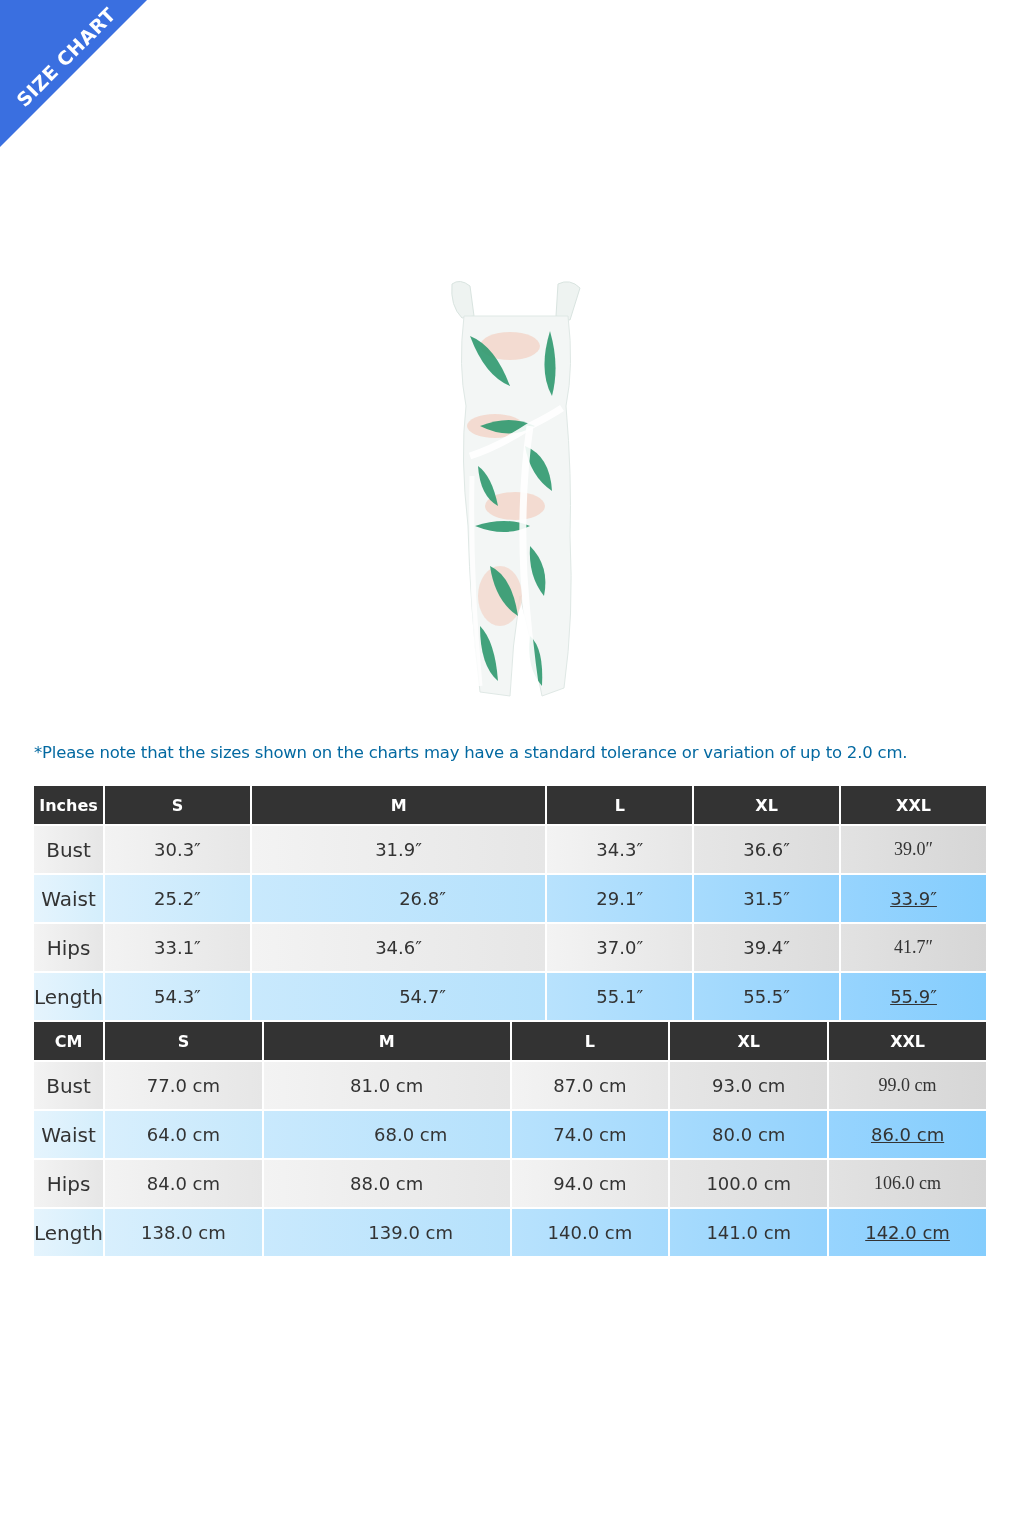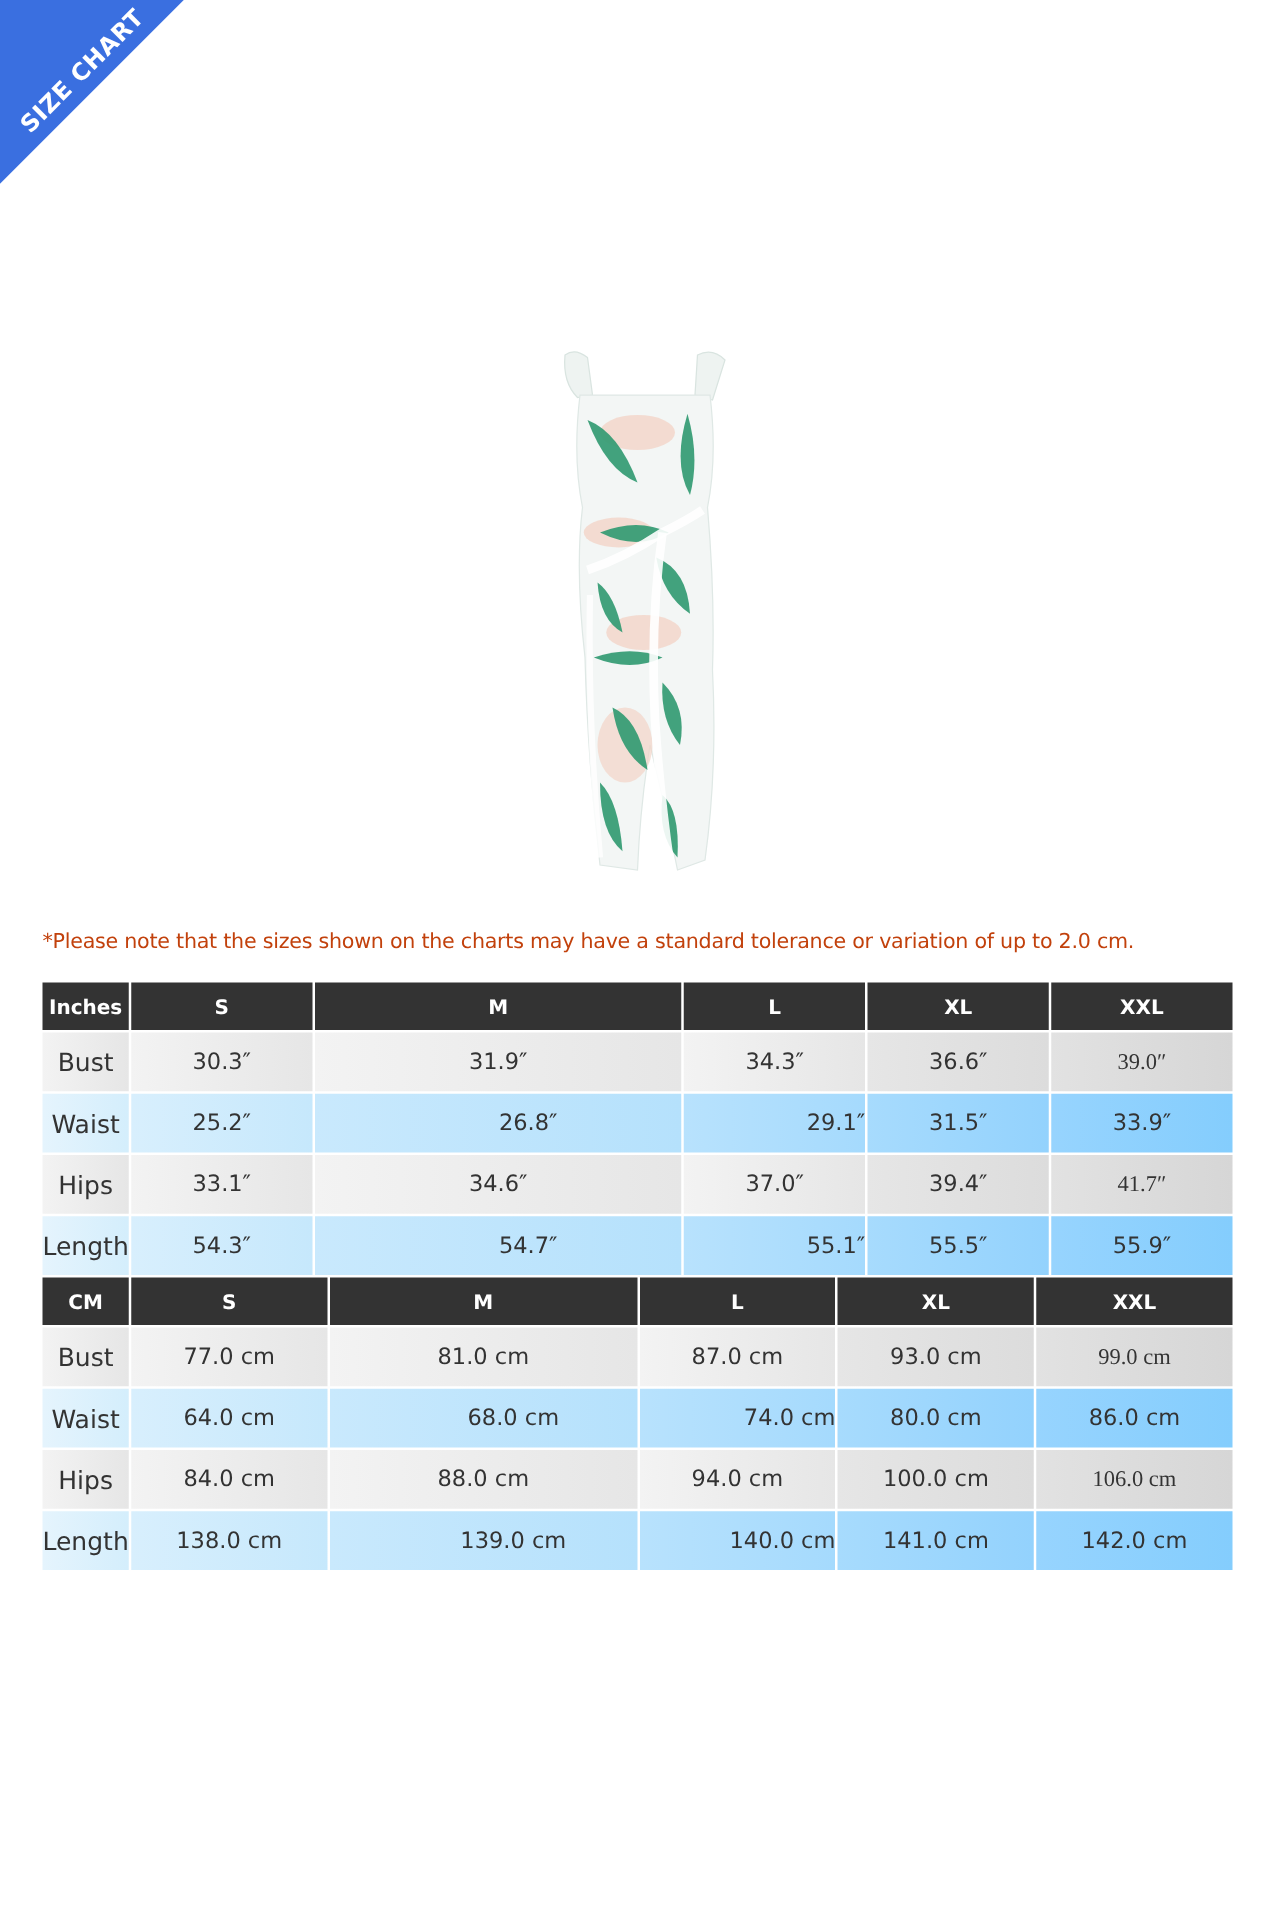"*Please note that the sizes" .note { color: #c2410c -> #0369a1 }
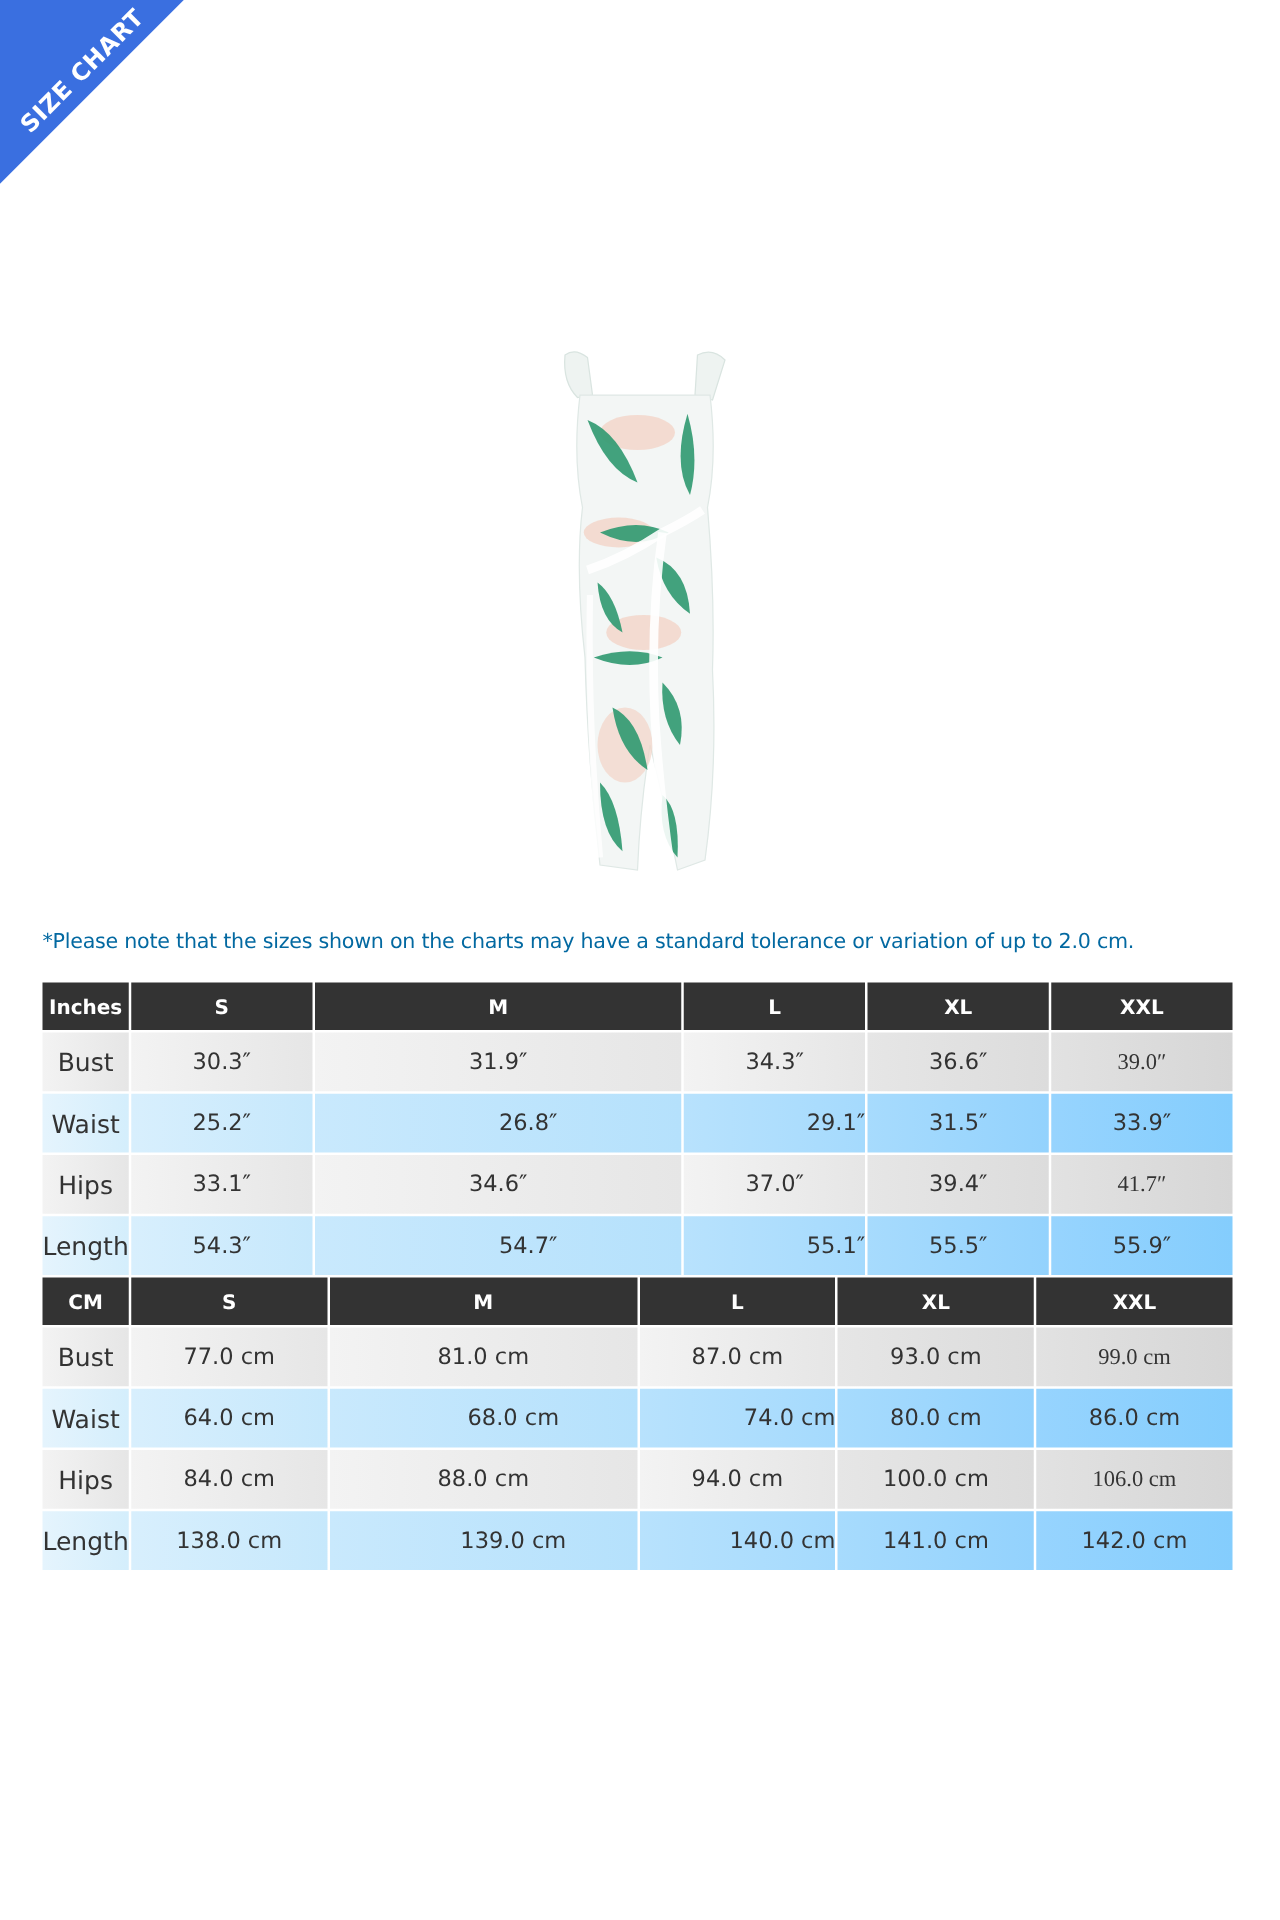"29.1″" .row-blue td.c3 { text-align: right -> none }
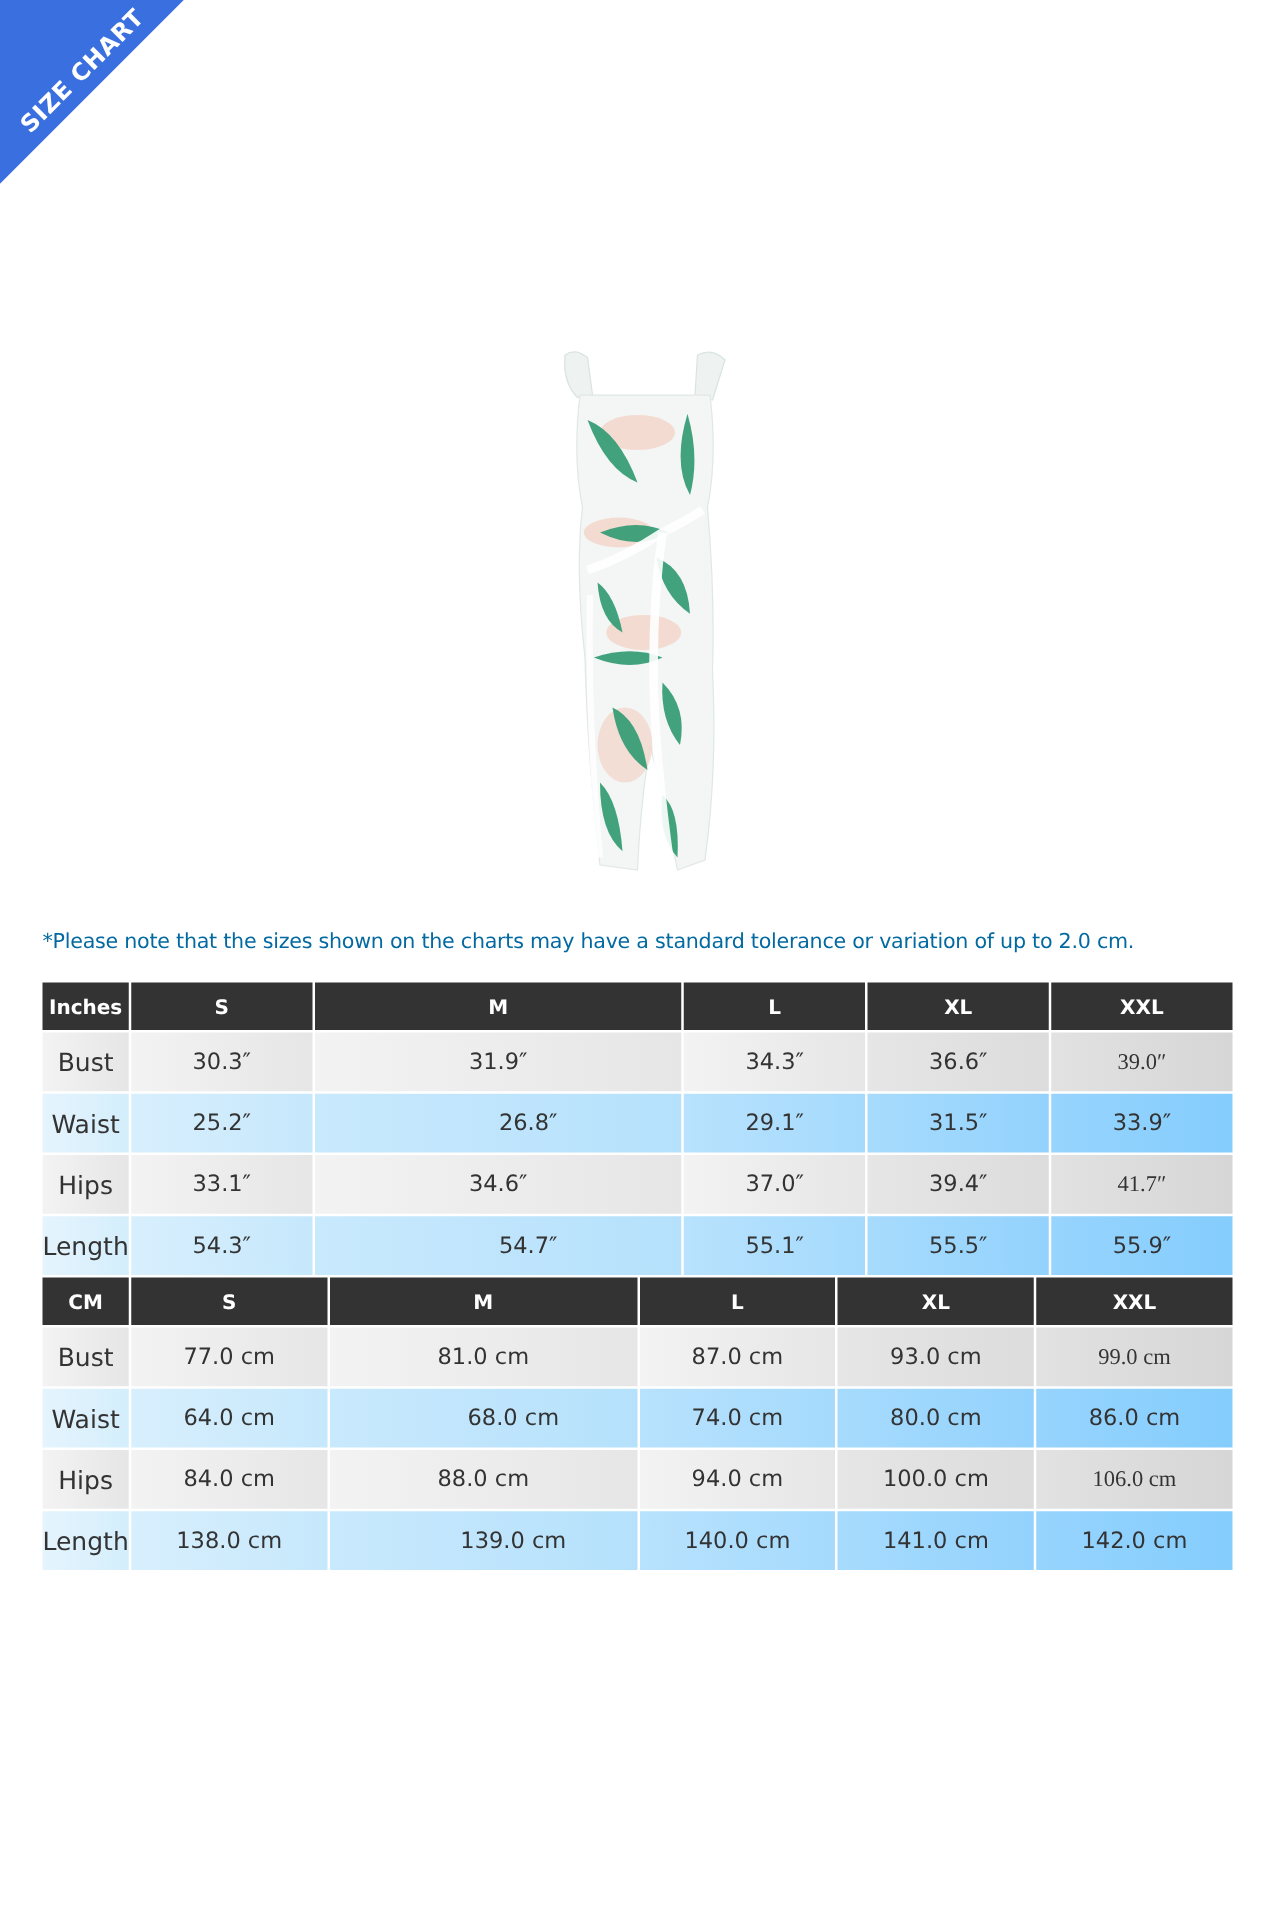"33.9″" .row-blue td.c5 { text-decoration: none -> underline }
